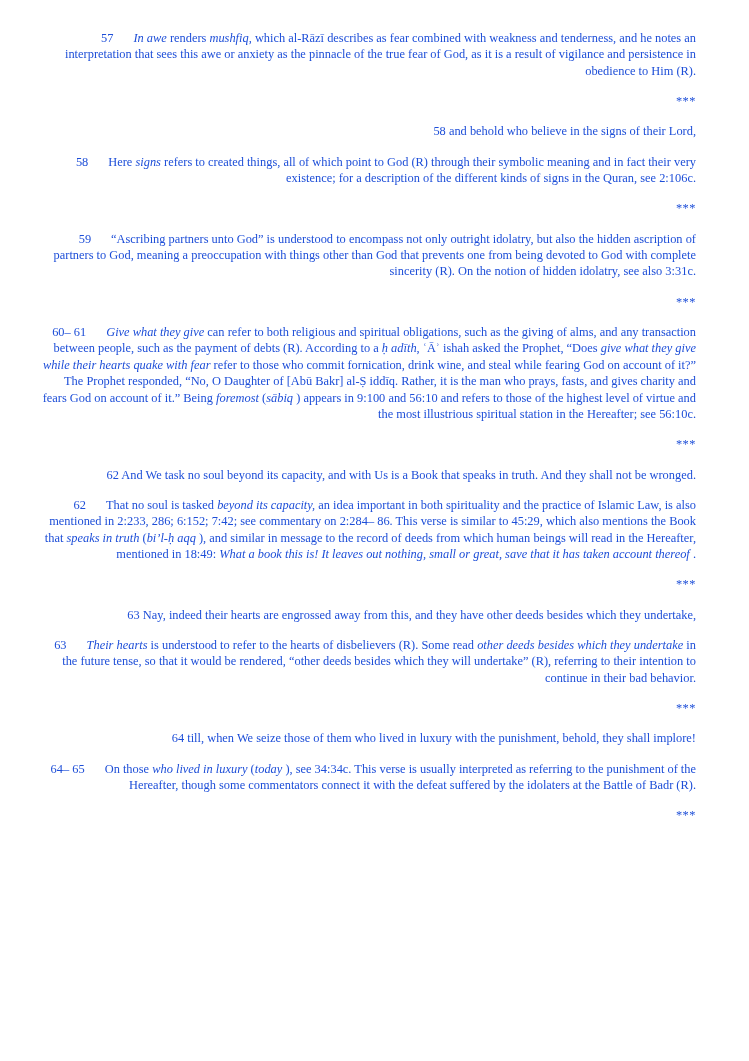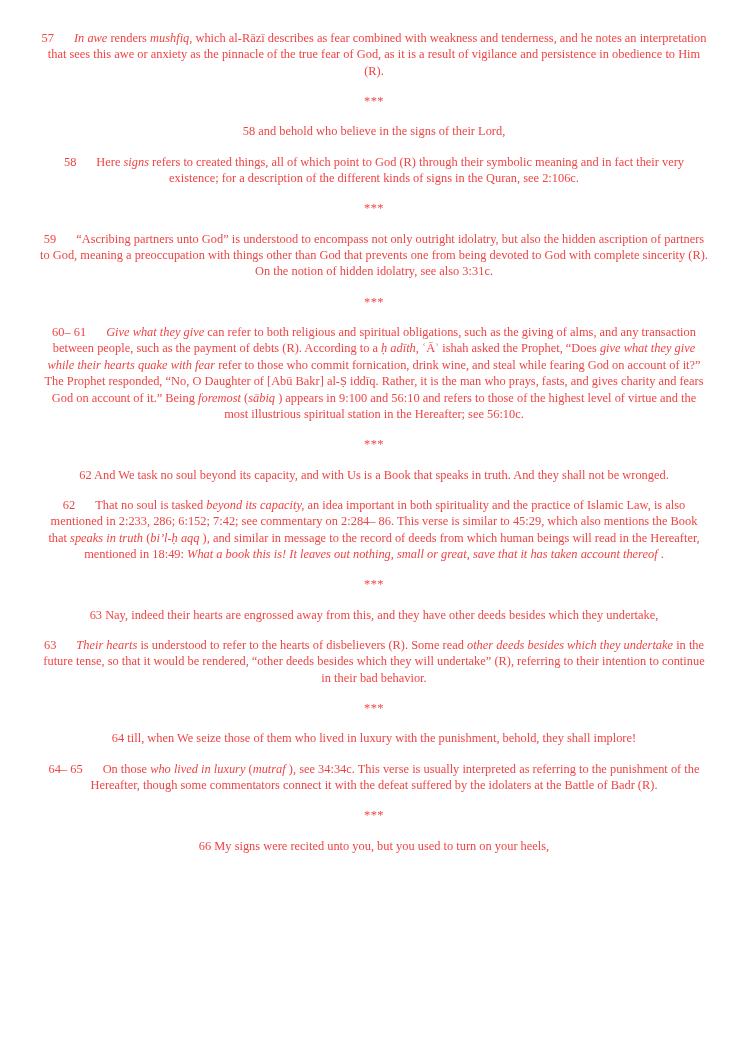"57 In awe renders mushfiq," .block { color: #ef4444 -> #1d4ed8; margin: 0 0 0 0 -> 0 12px 0 0; text-align: center -> right }
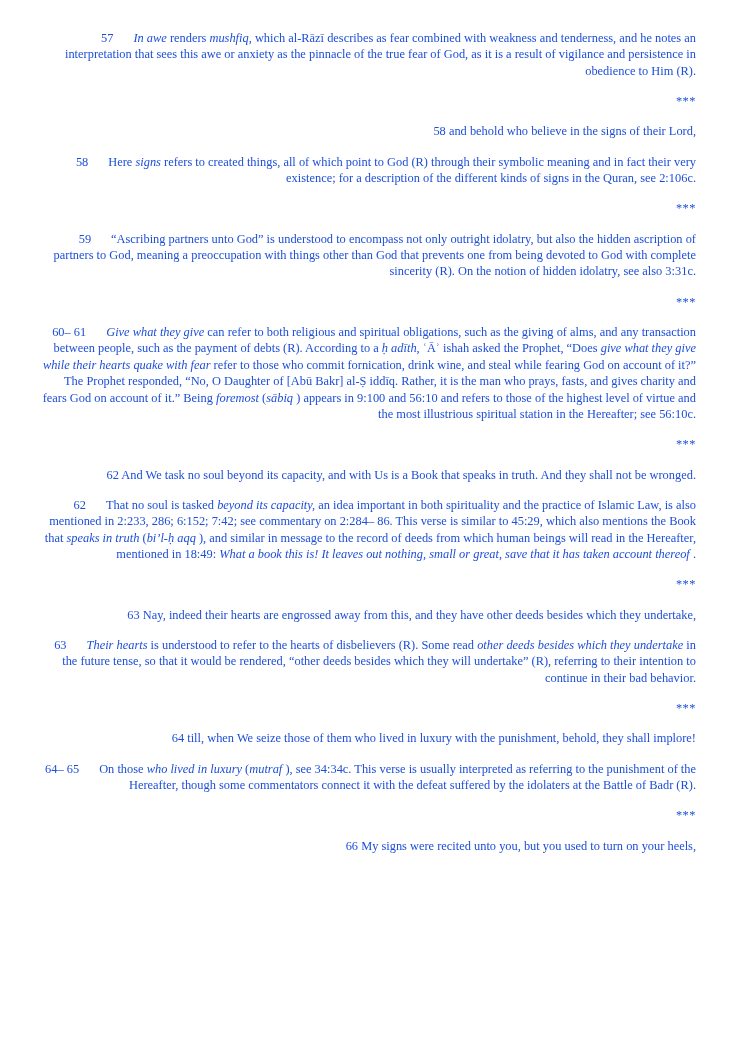"mutraf" i { text: mutraf -> today }
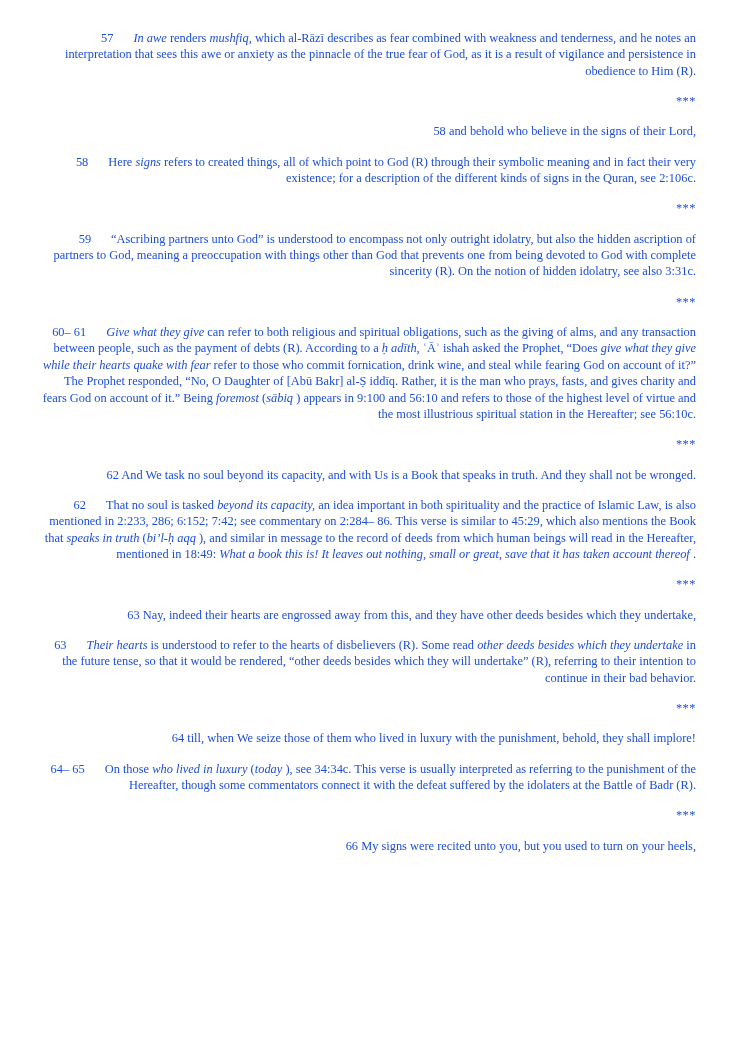"66 My signs were recited" div.block { html: <div><span>66</span> <span>My signs were recited unto you, but you used to turn on your heels,</span></div> -> none }
